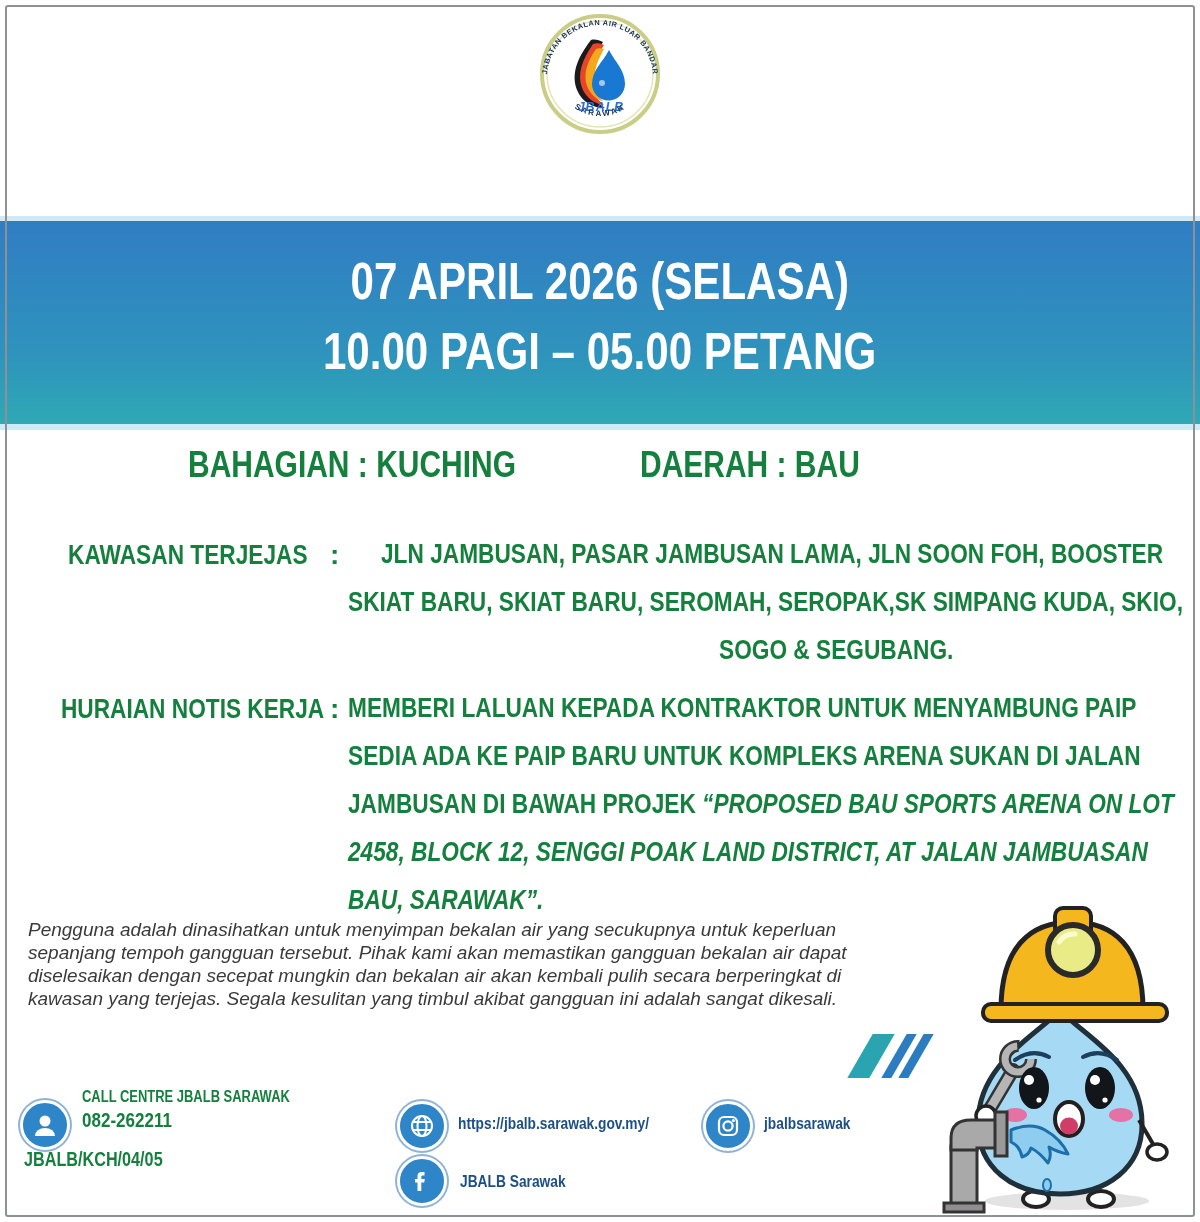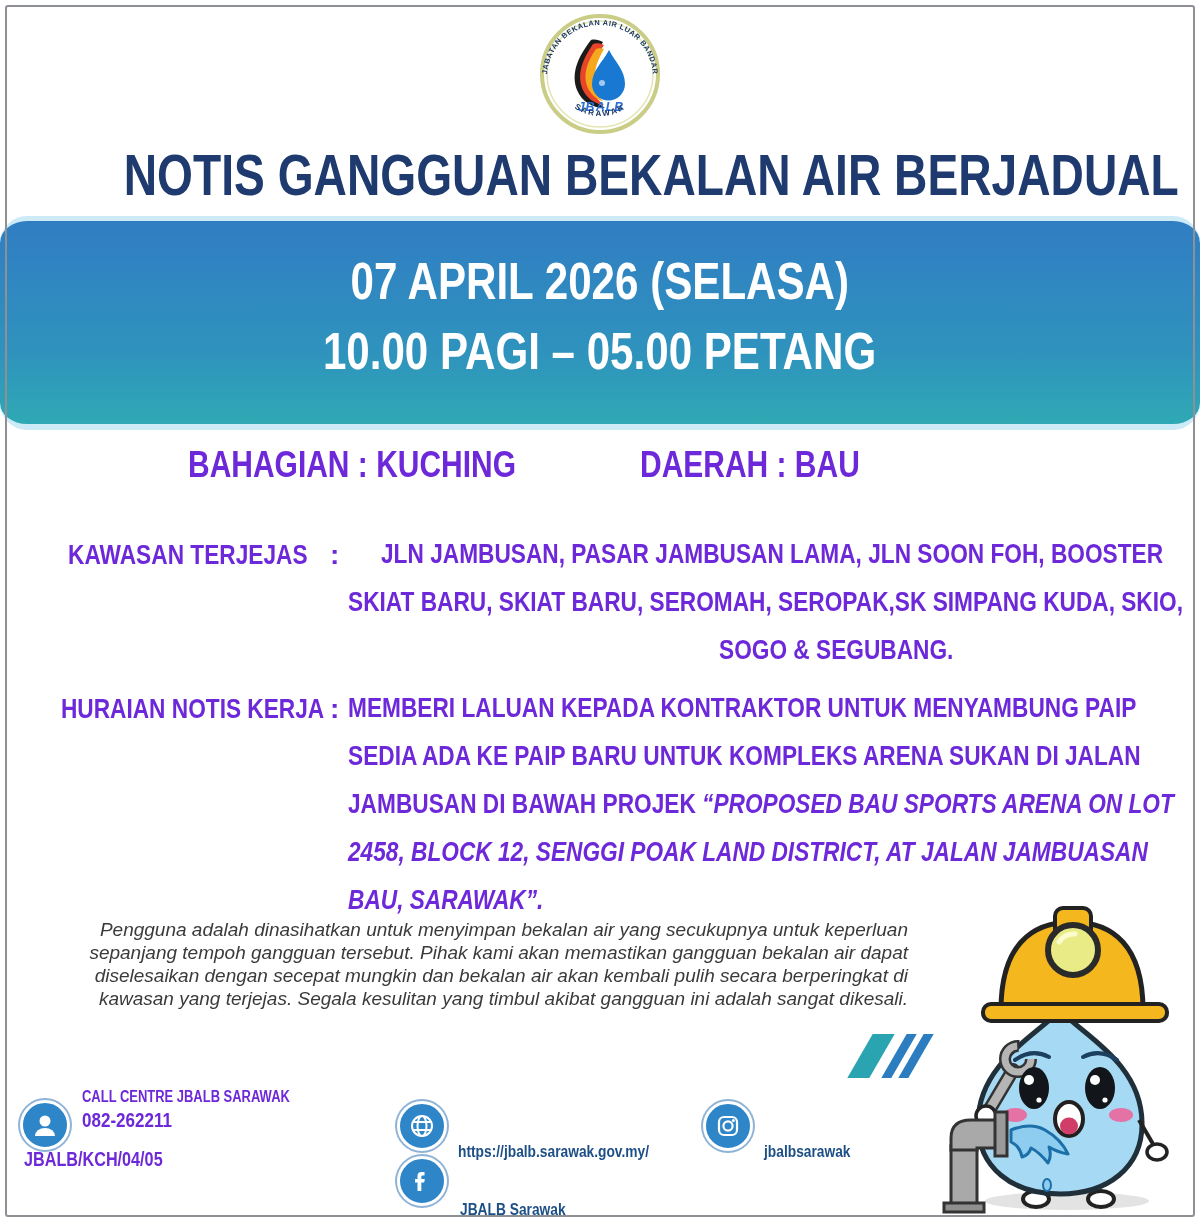"NOTIS GANGGUAN BEKALAN AIR BERJADUAL" div.abs { html: <div> <span>NOTIS GANGGUAN BEKALAN AIR BERJADUAL</span> </div> -> none }
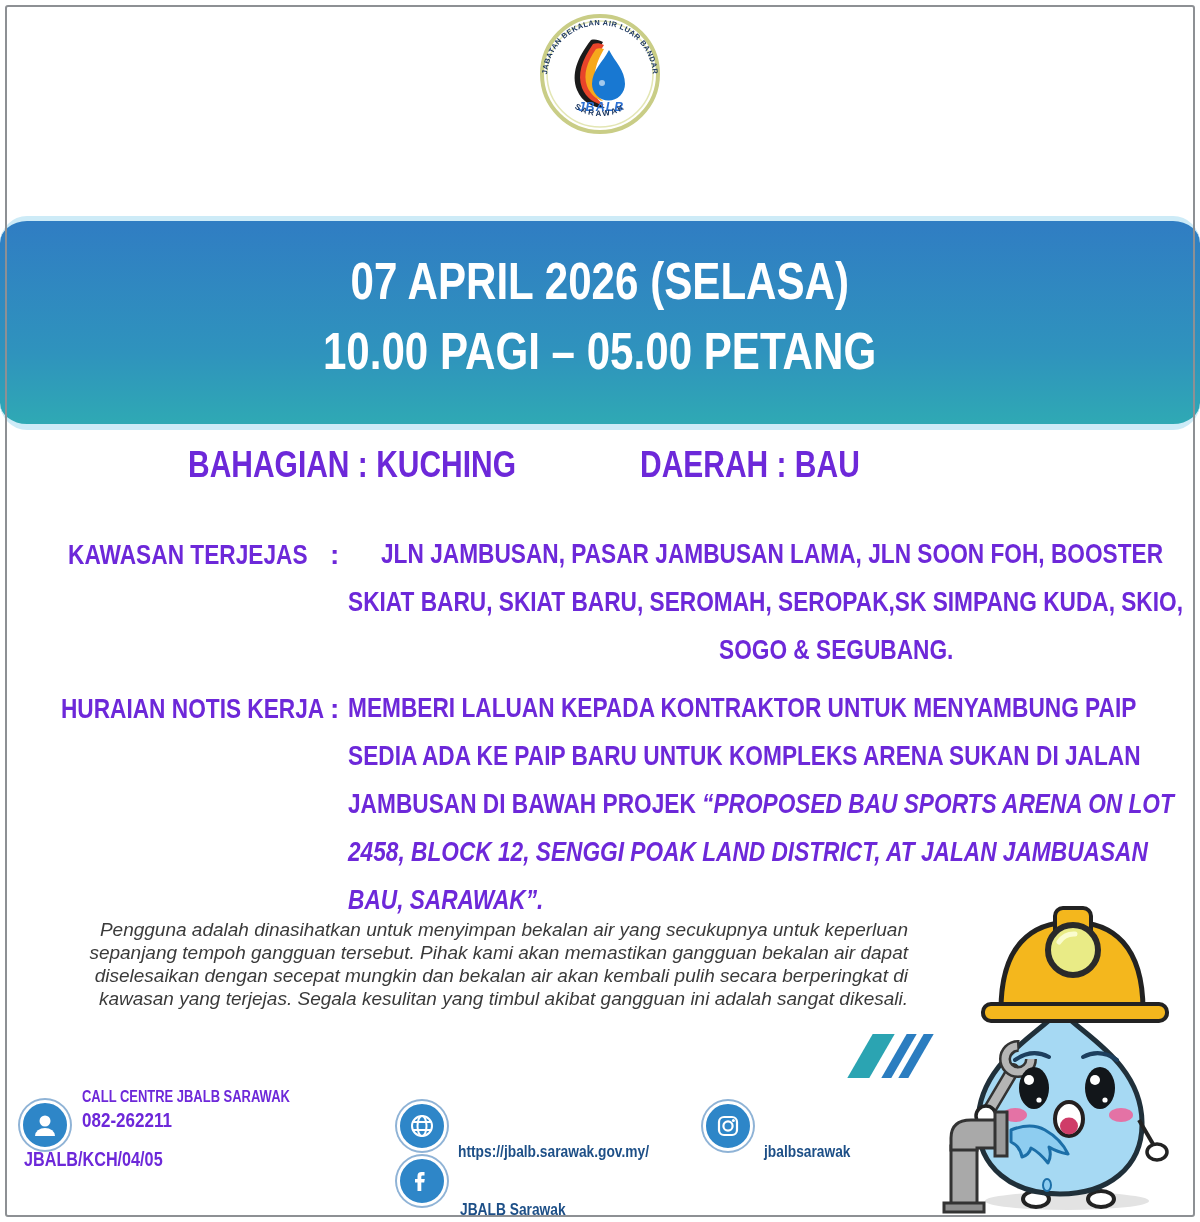"07 APRIL 2026 (SELASA)" .date-banner { border-radius: 27px -> none }
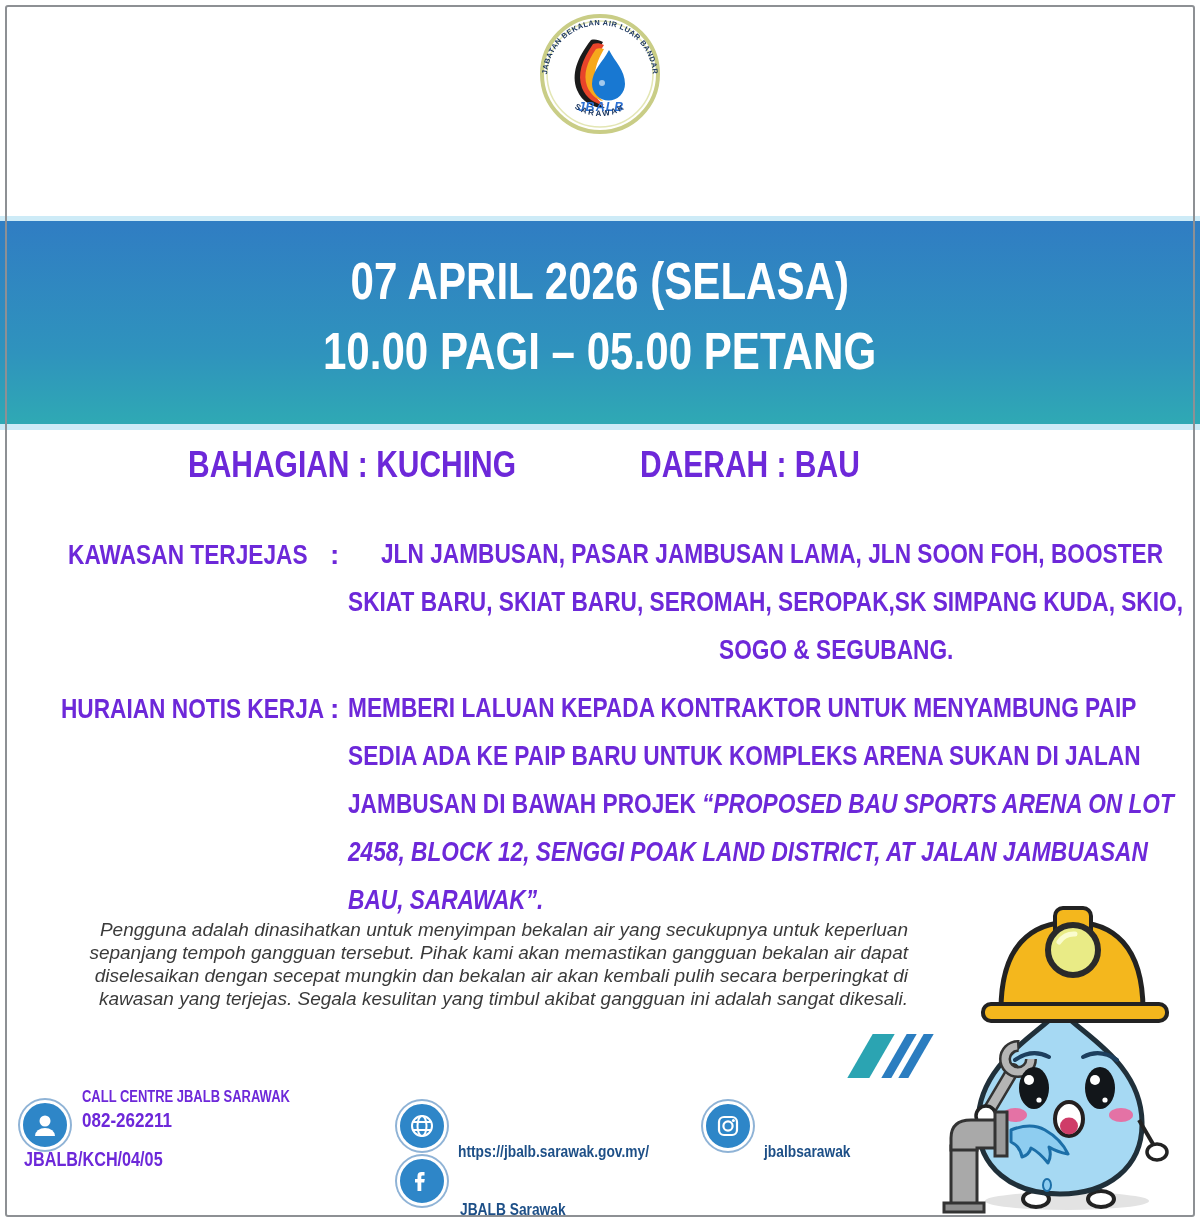"BAHAGIAN : KUCHING" .navy { color: #6d28d9 -> #15803d }
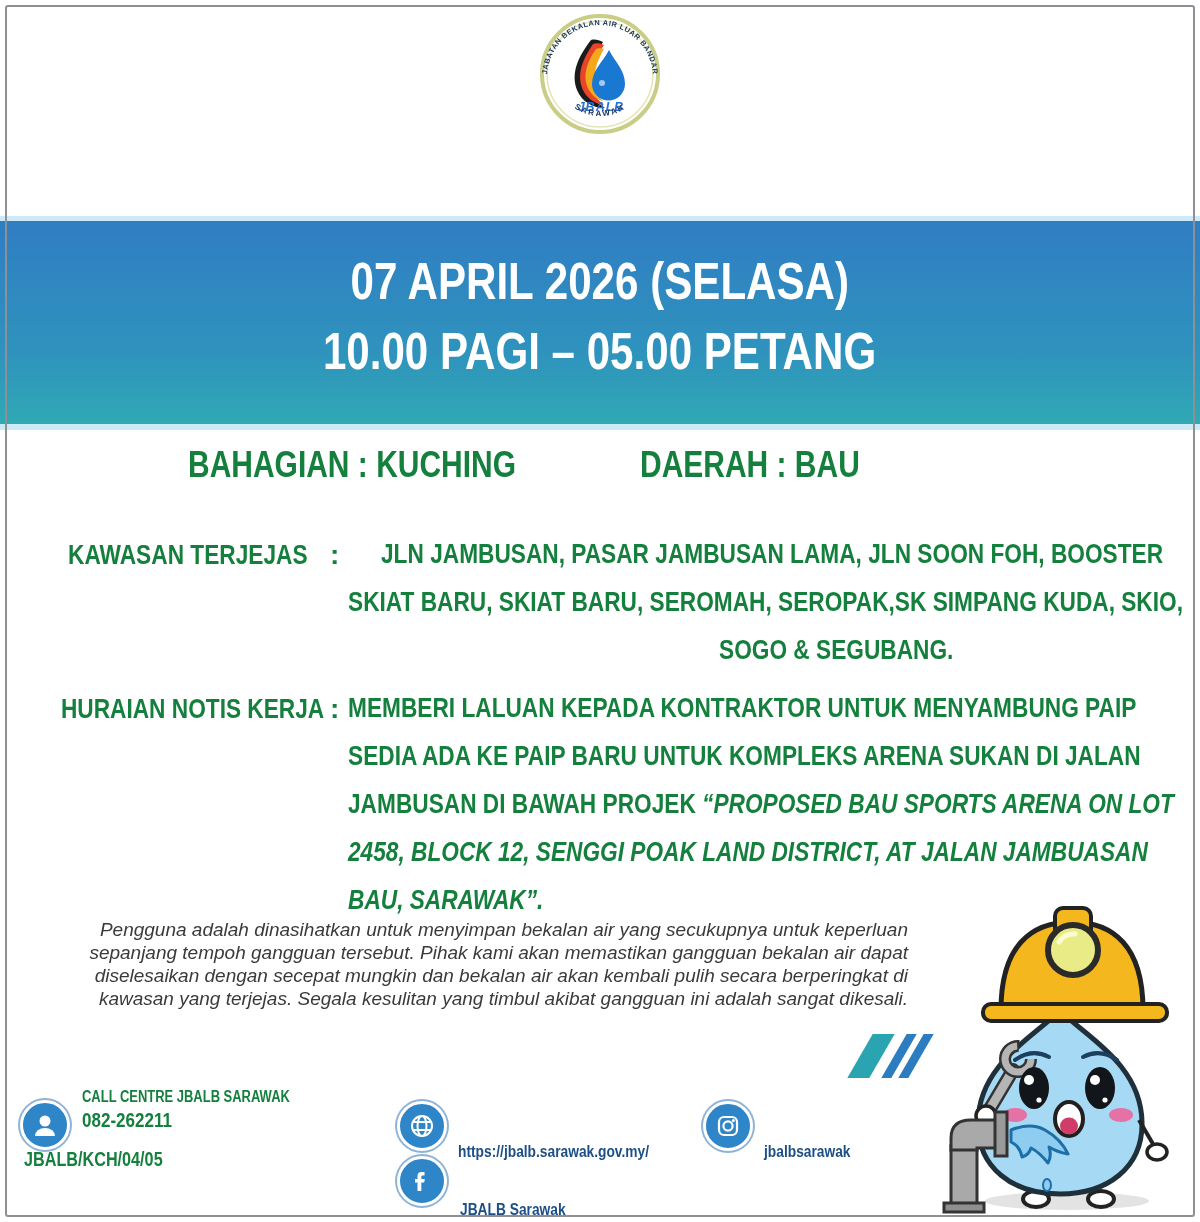"Pengguna adalah dinasihatkan untuk" .disclaimer { text-align: right -> none }
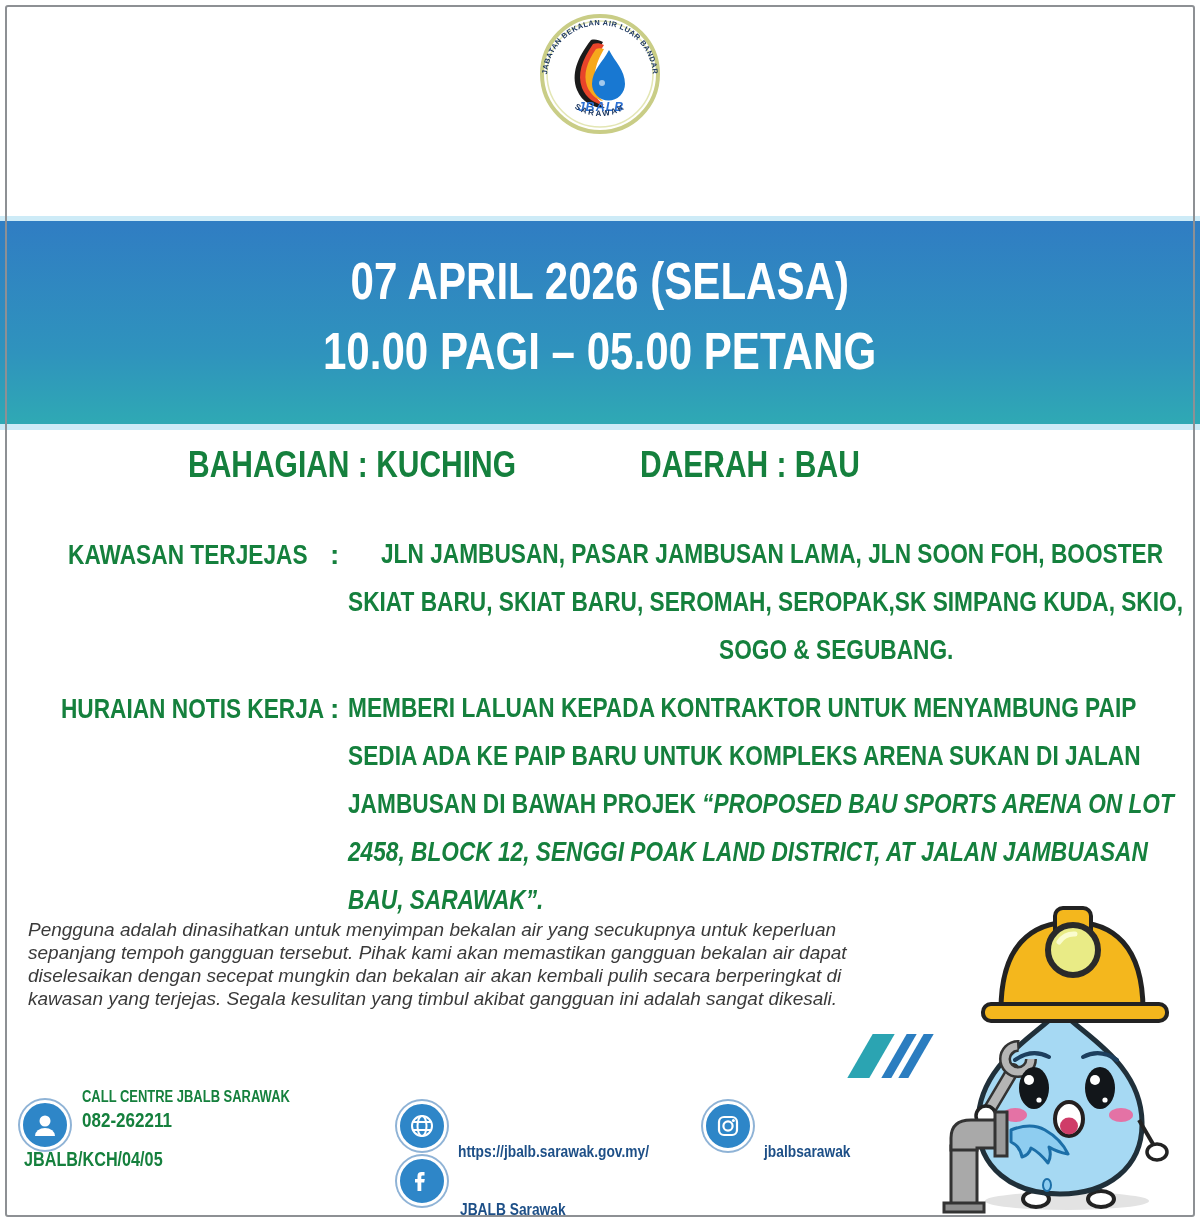"https://jbalb.sarawak.gov.my/" .link-text { margin-top: 28px -> none }
